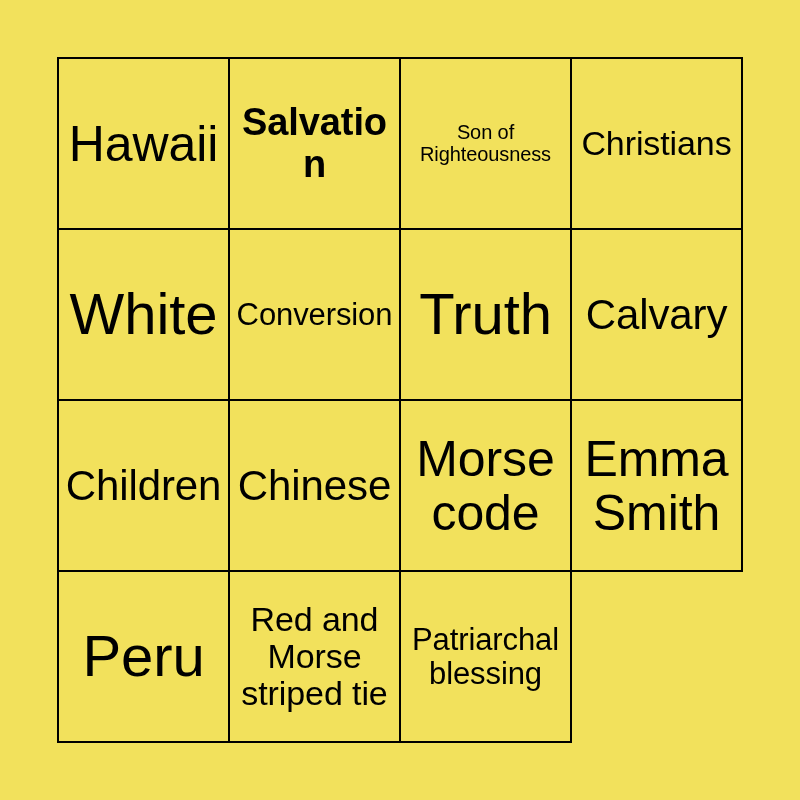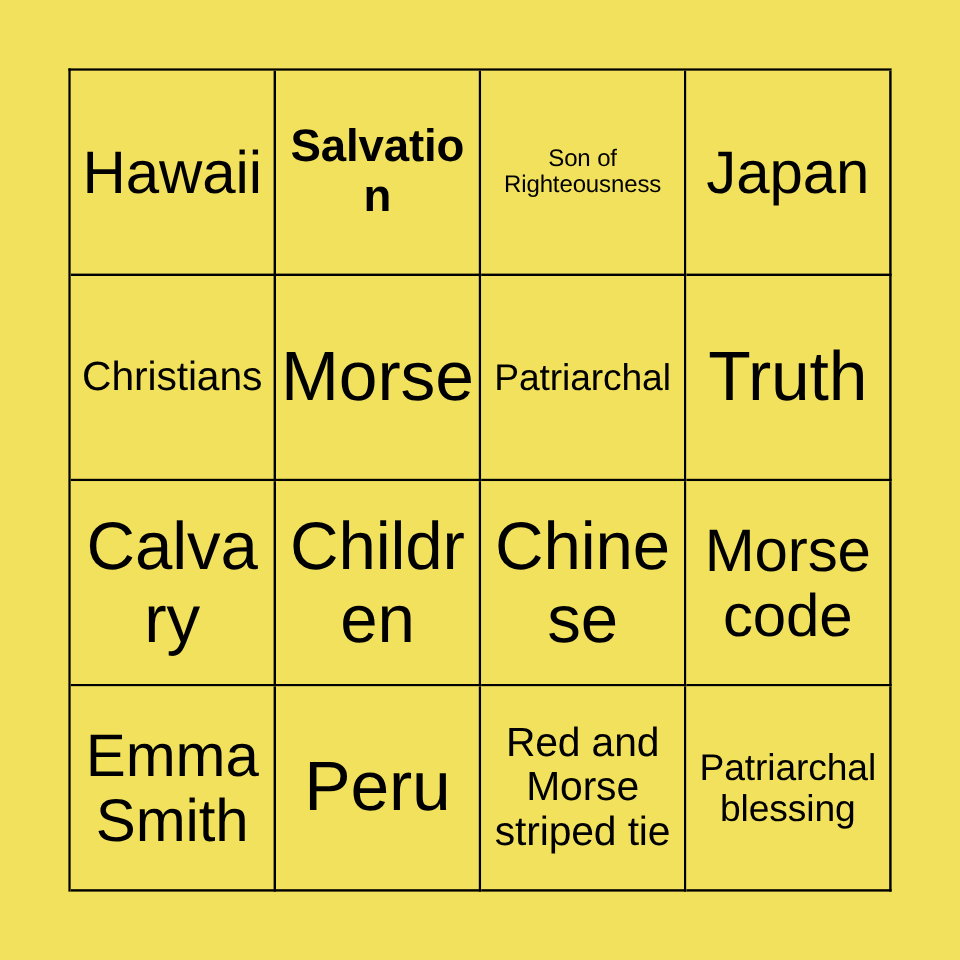"Japan" div.bingo-cell { html: <div> <span>Japan</span> </div> -> none }
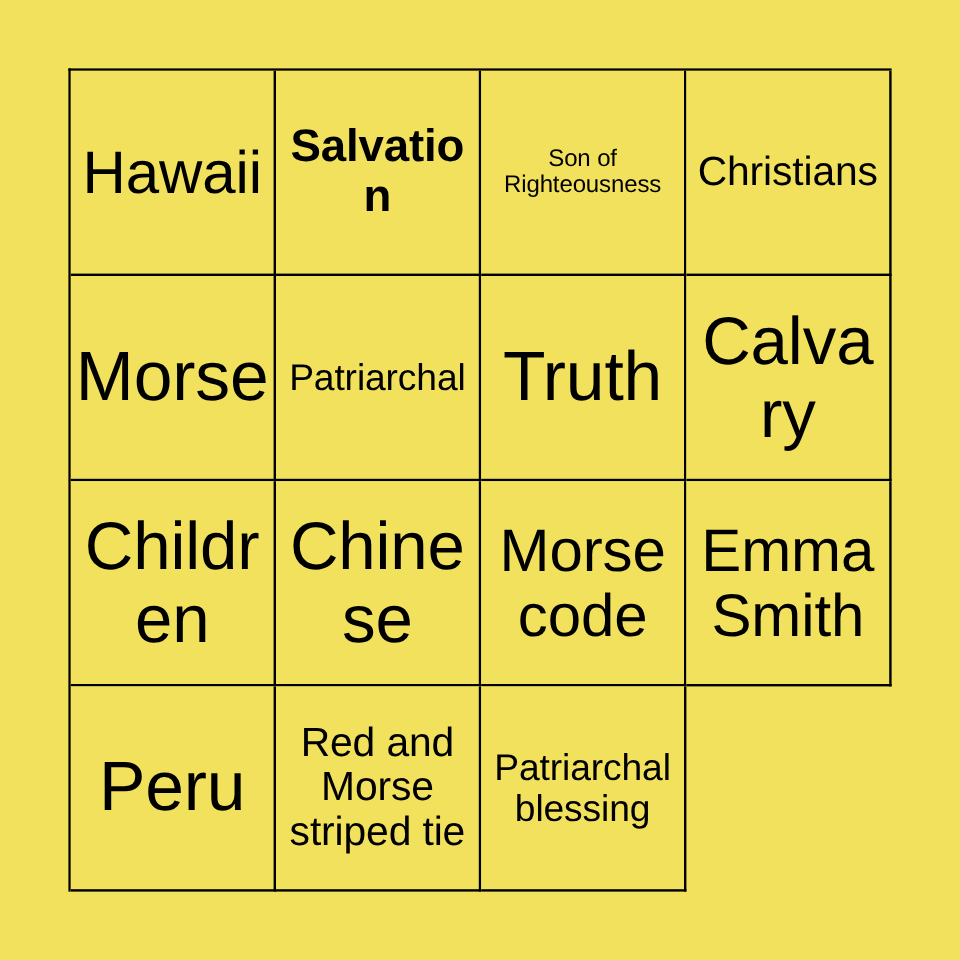"Morse" span.cell-text { text: Morse -> White }
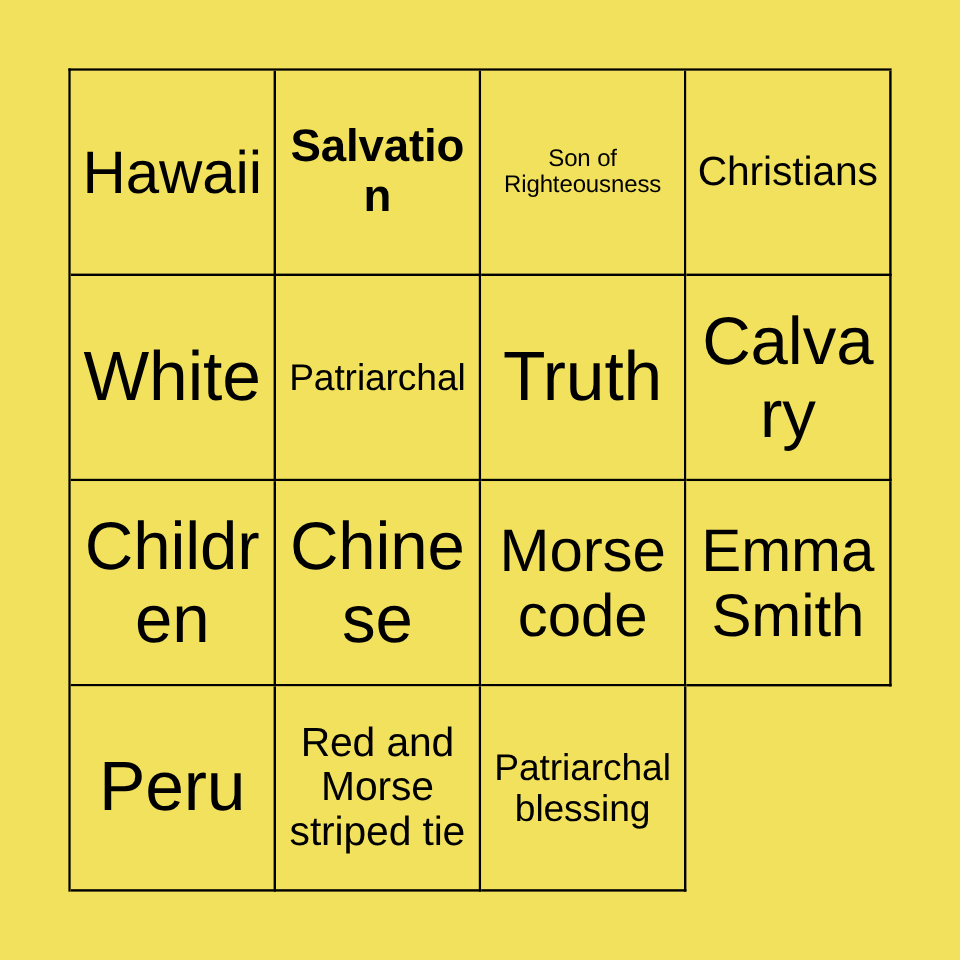"Patriarchal" span.cell-text { text: Patriarchal -> Conversion }
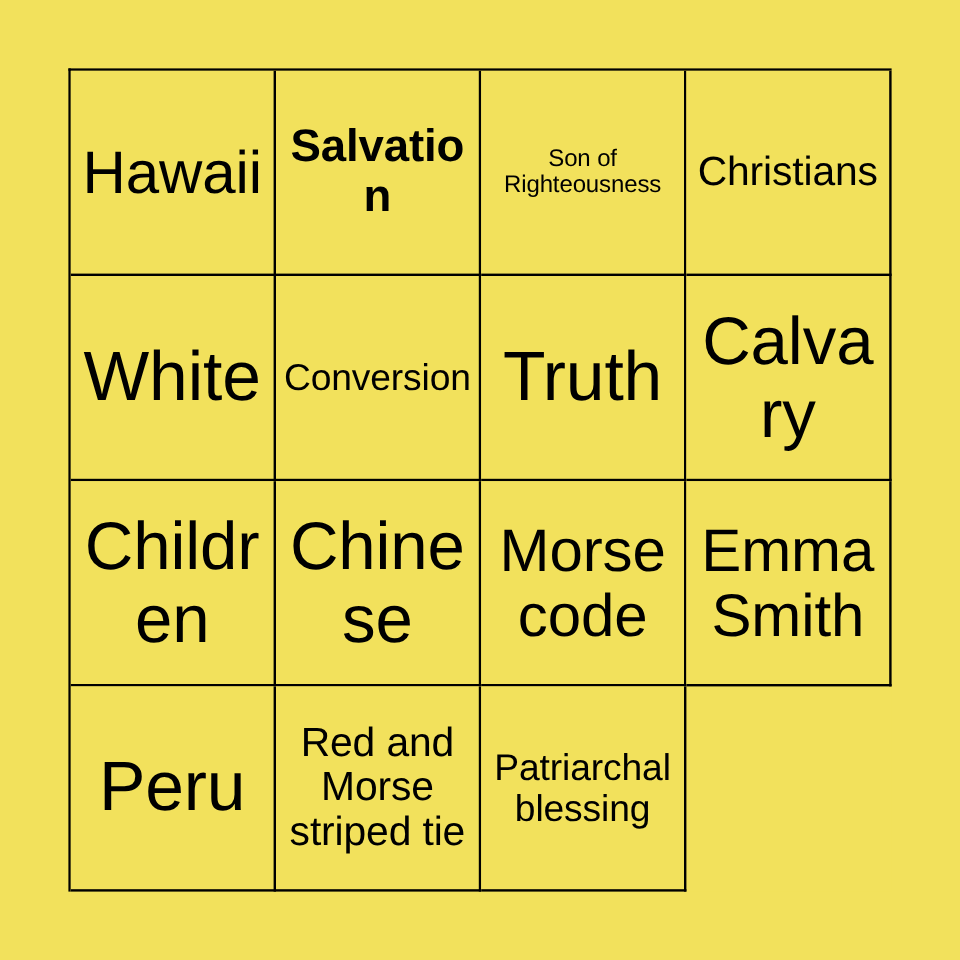"Calvary" .sz-l { font-size: 56px -> 42px }
